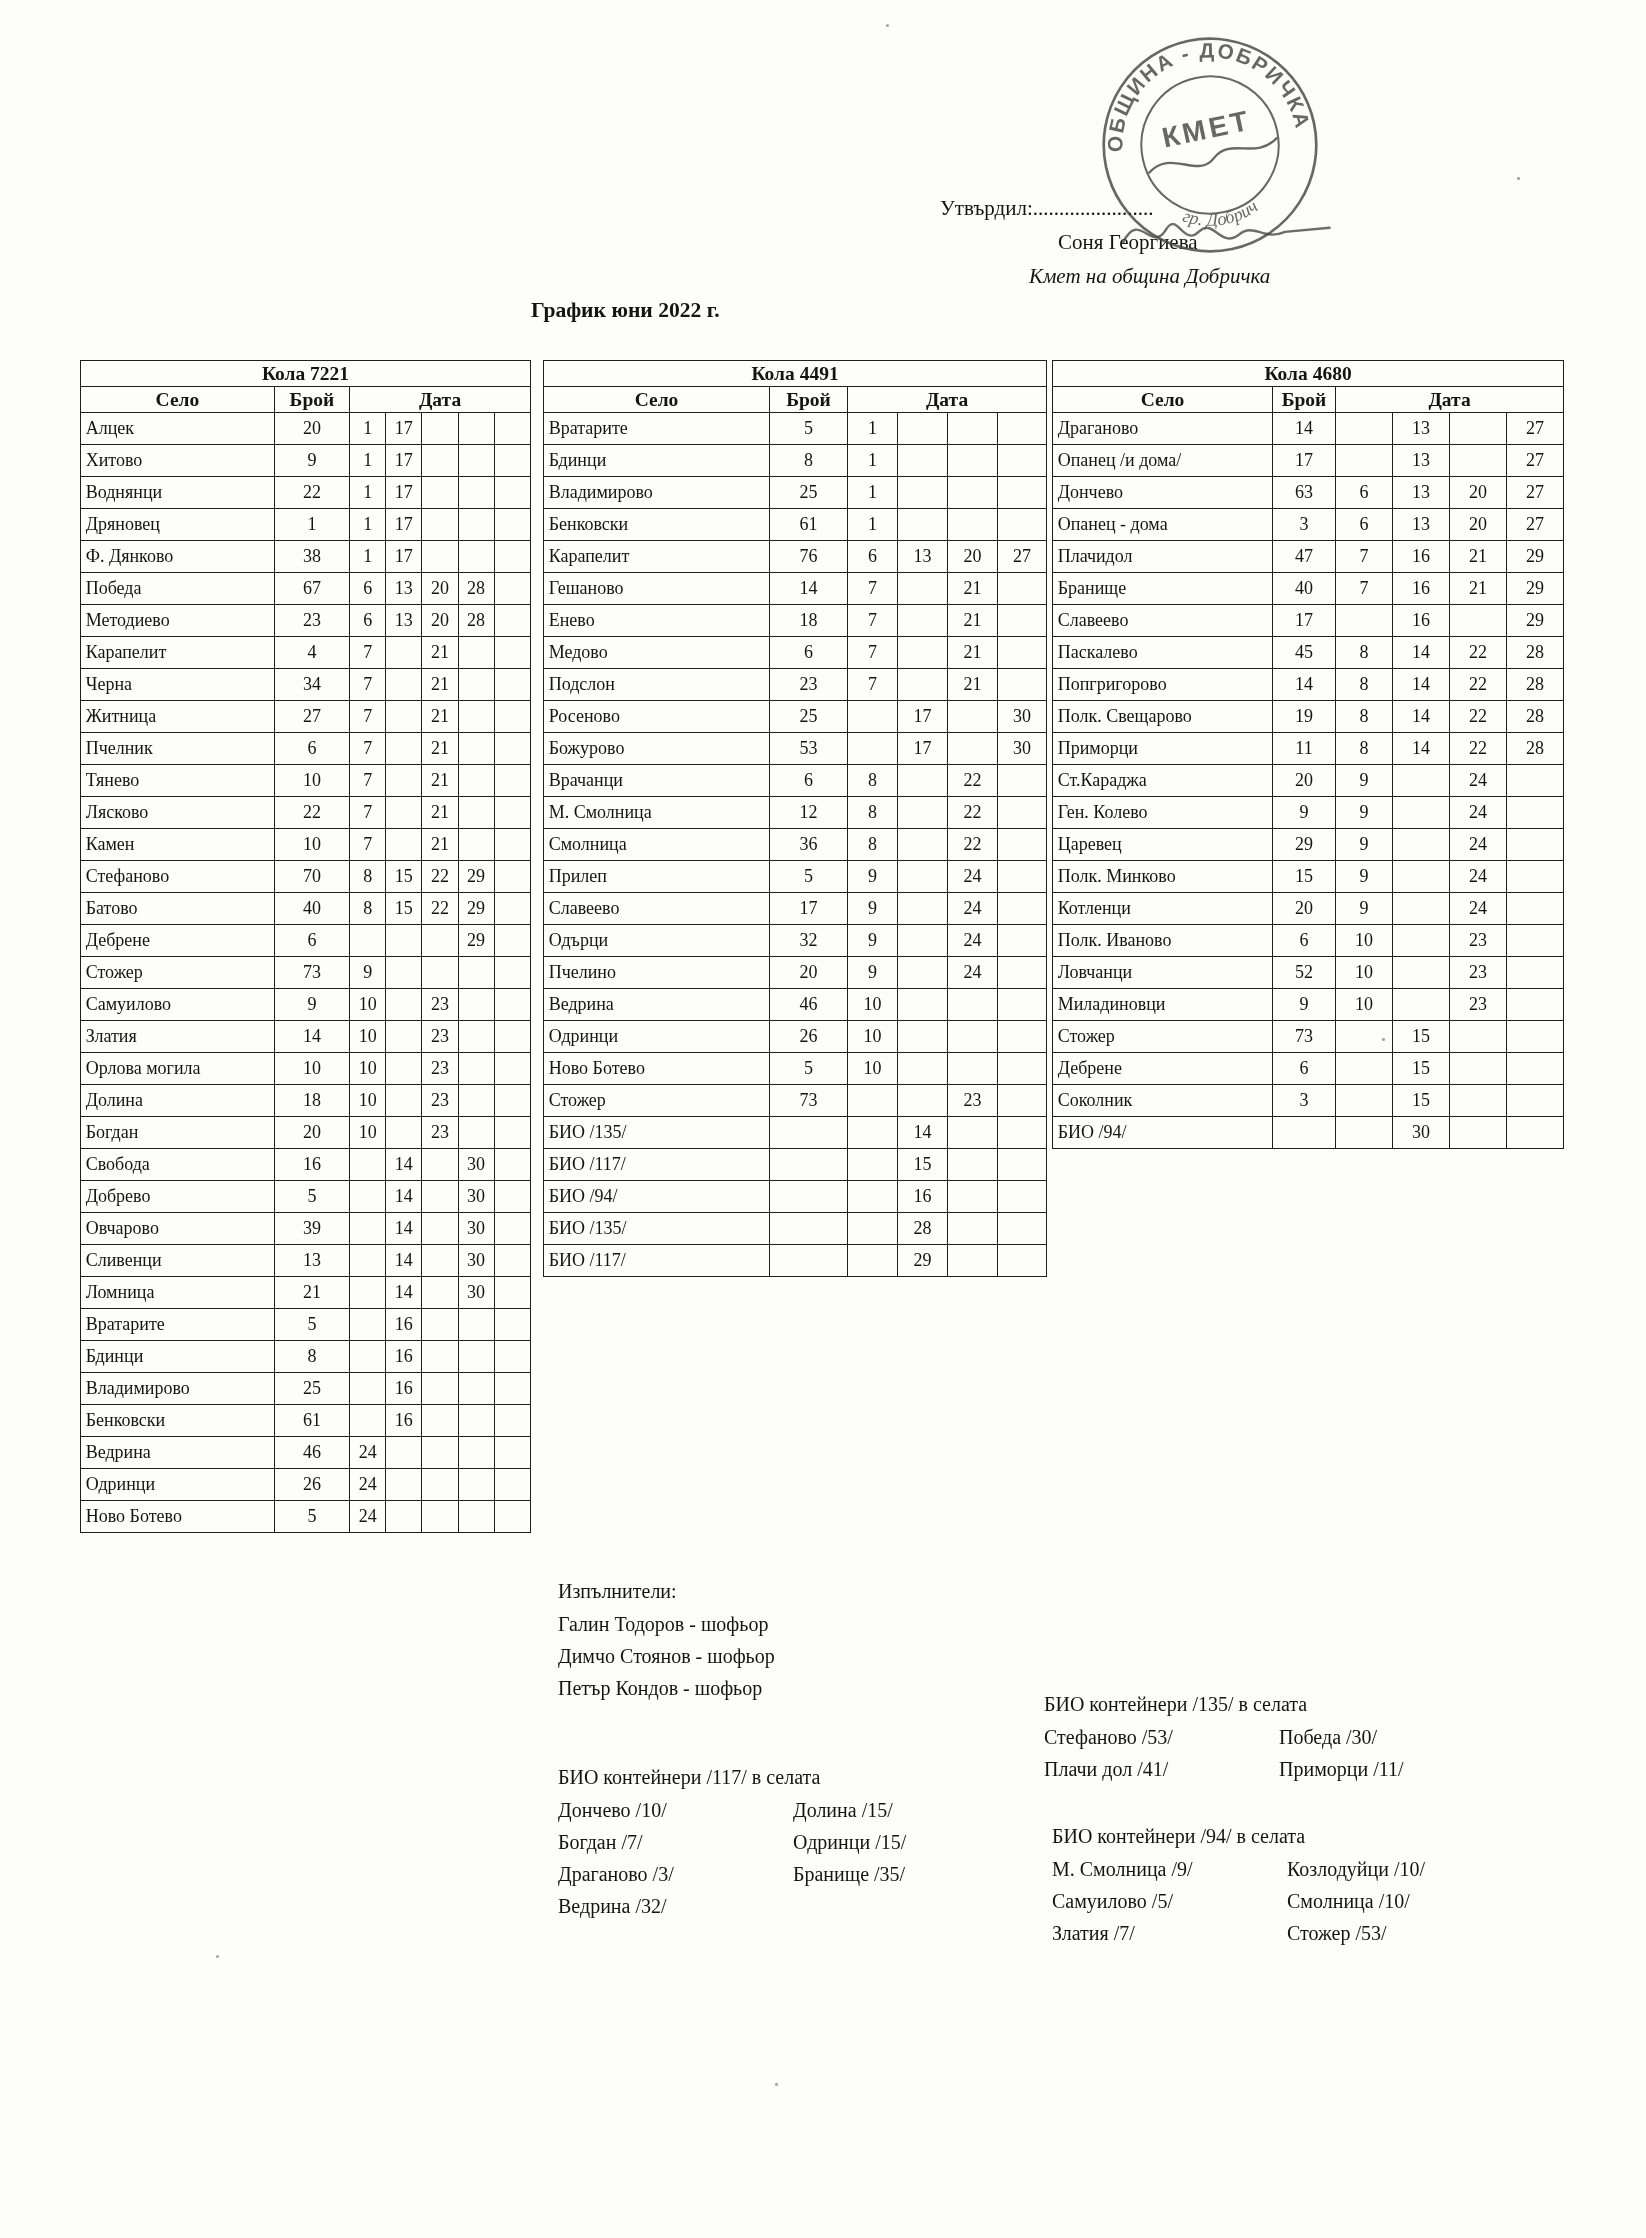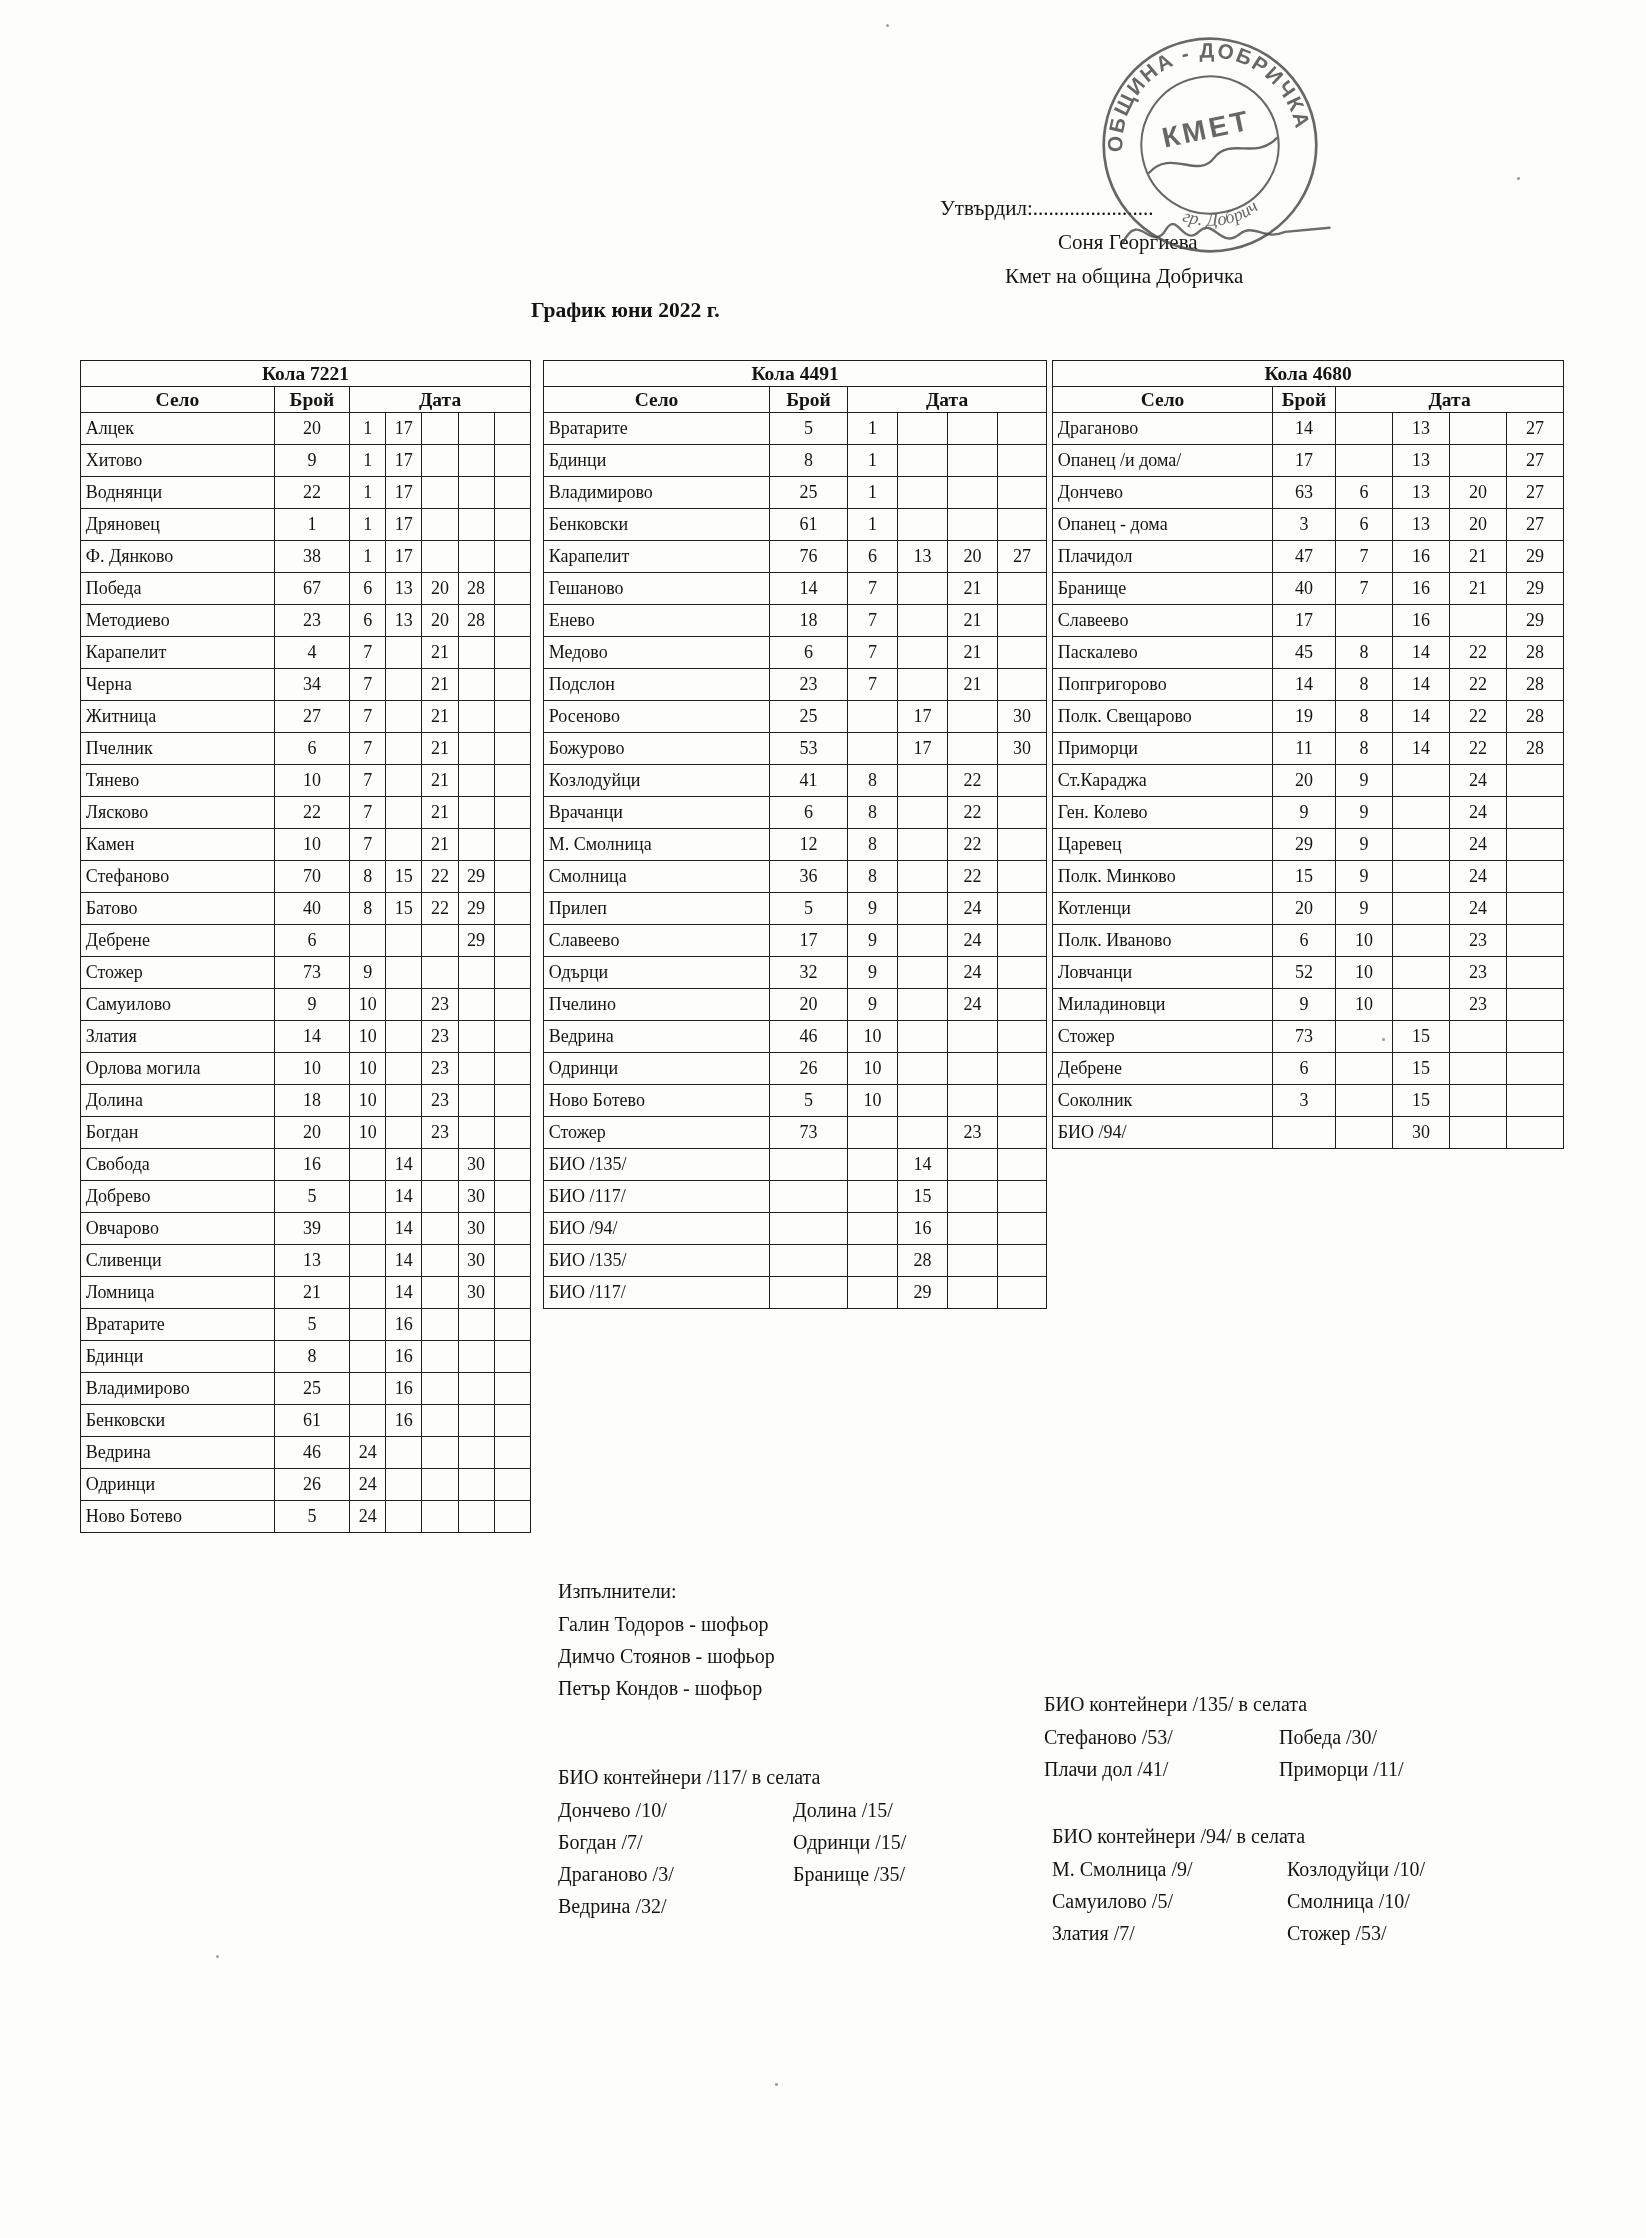"Кмет на община Добричка" .approval .role { font-style: none -> italic; margin-left: 65px -> 89px }
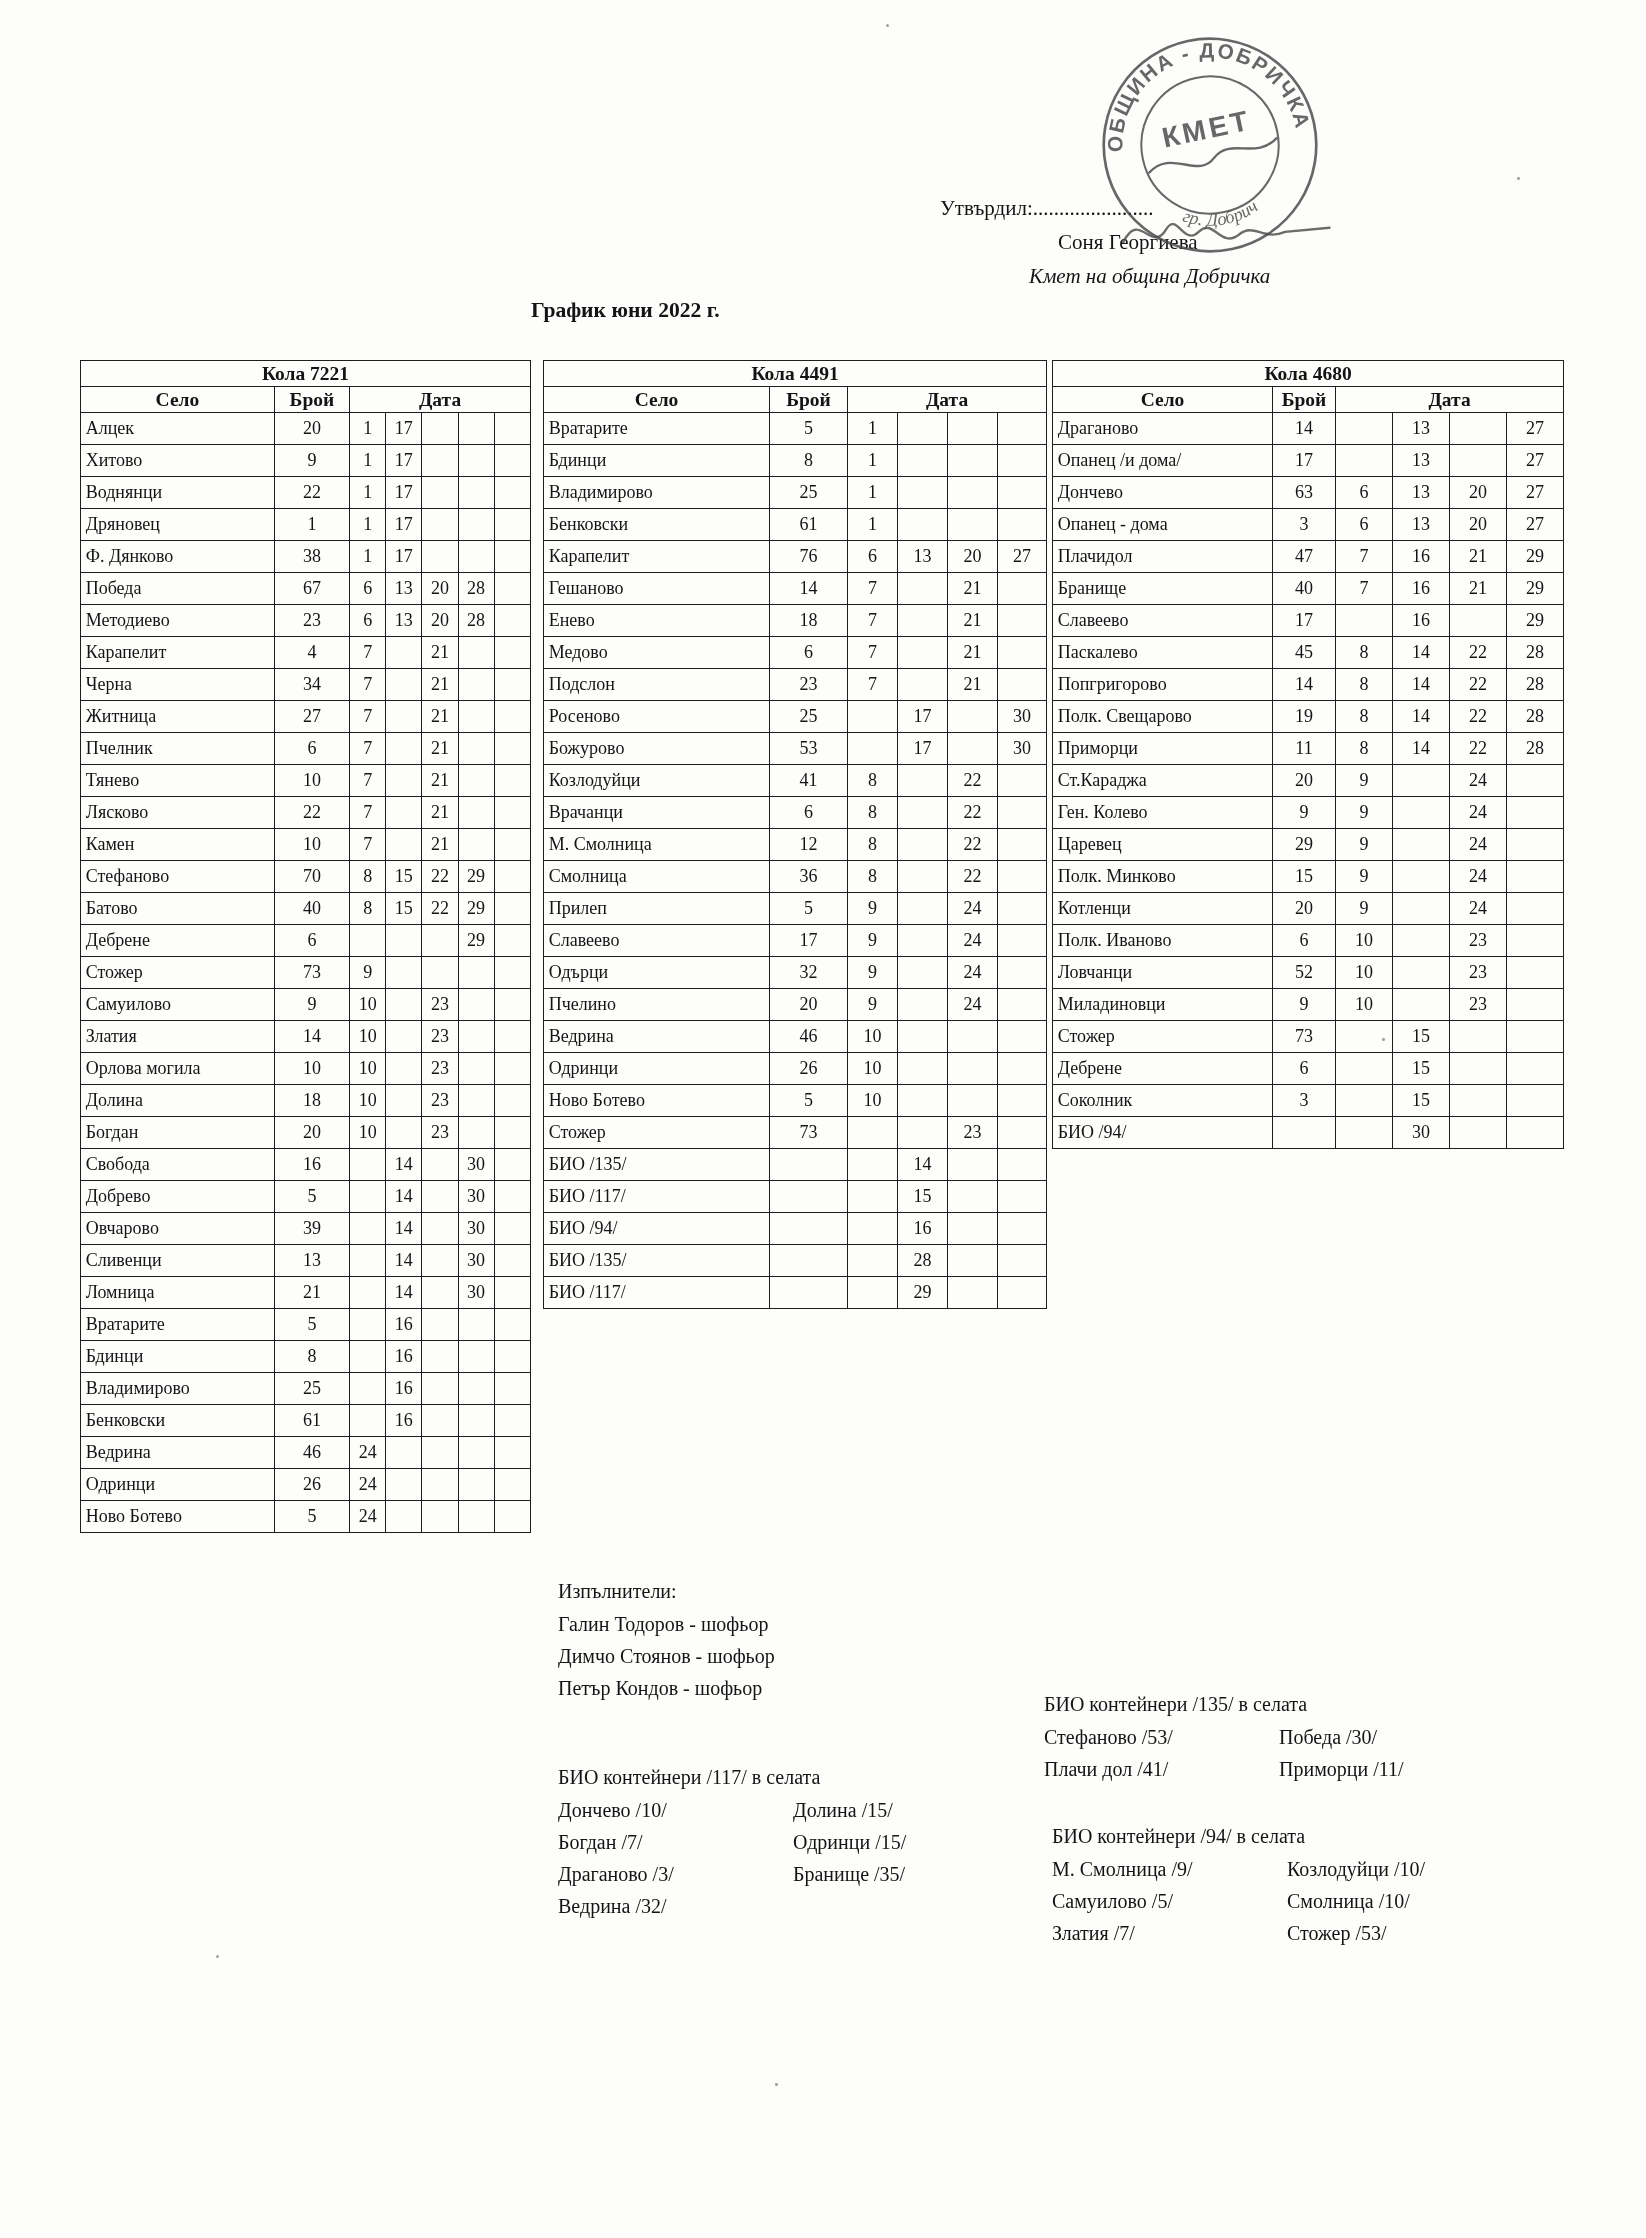"Козлодуйци" tr { html: <tr> <td>Козлодуйци</td> <td>41</td> <td>8</td> <td></td> <td>22</td> <td></td> </tr> -> none }
